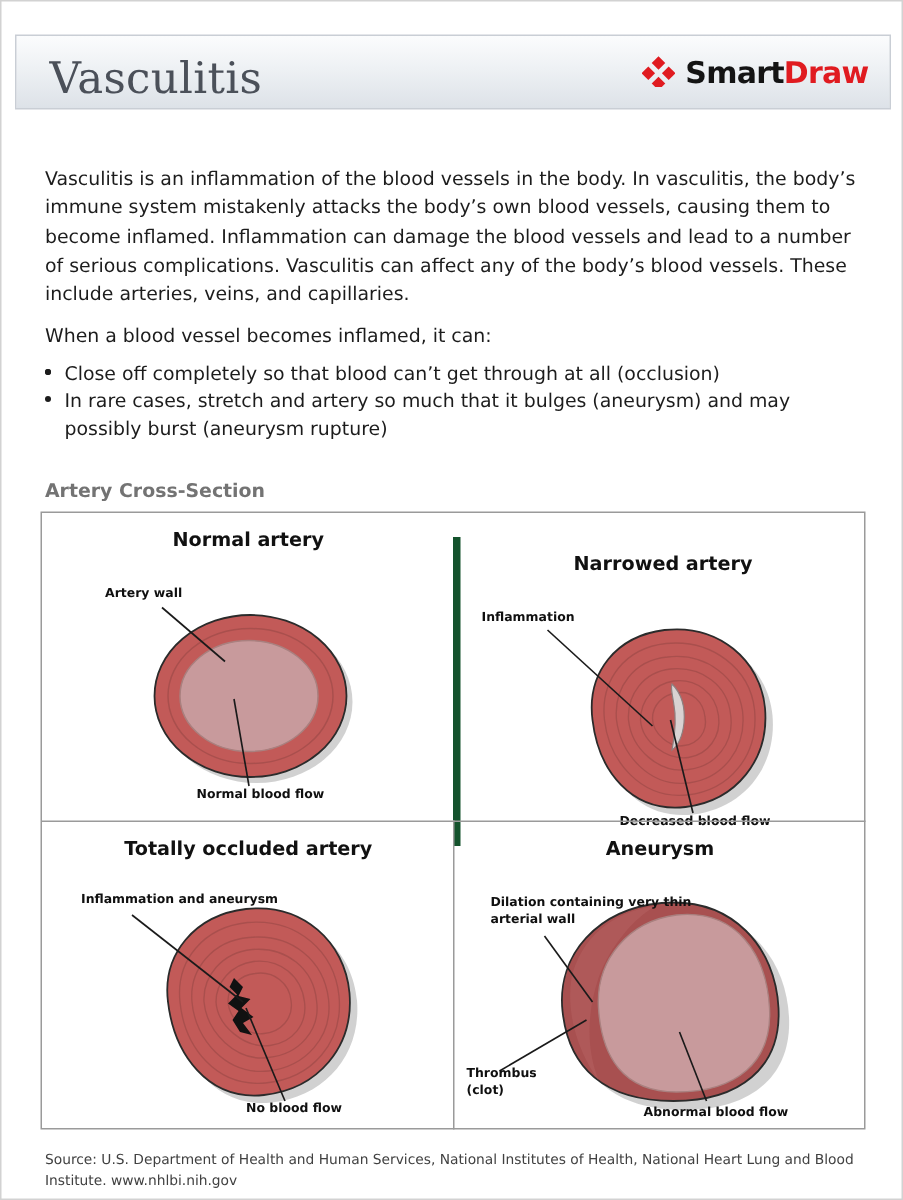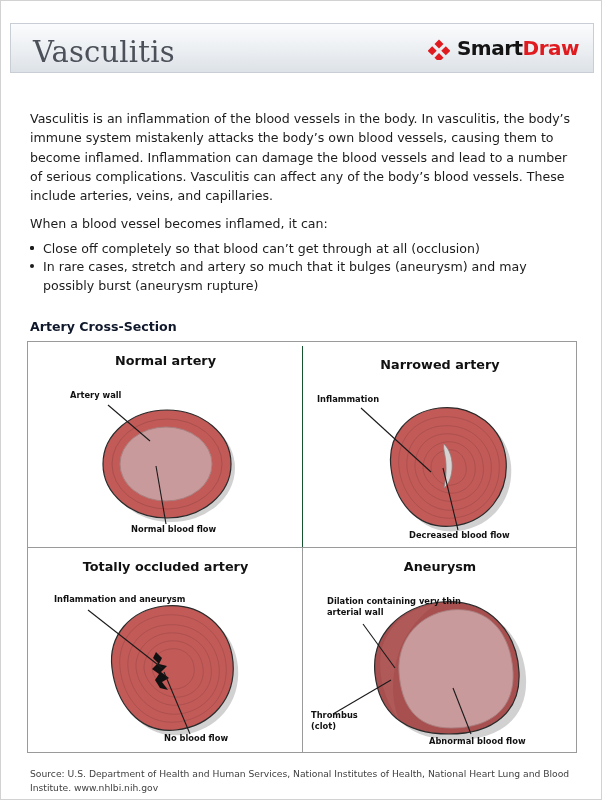"SmartDraw" .logo { align-items: flex-end -> flex-start }
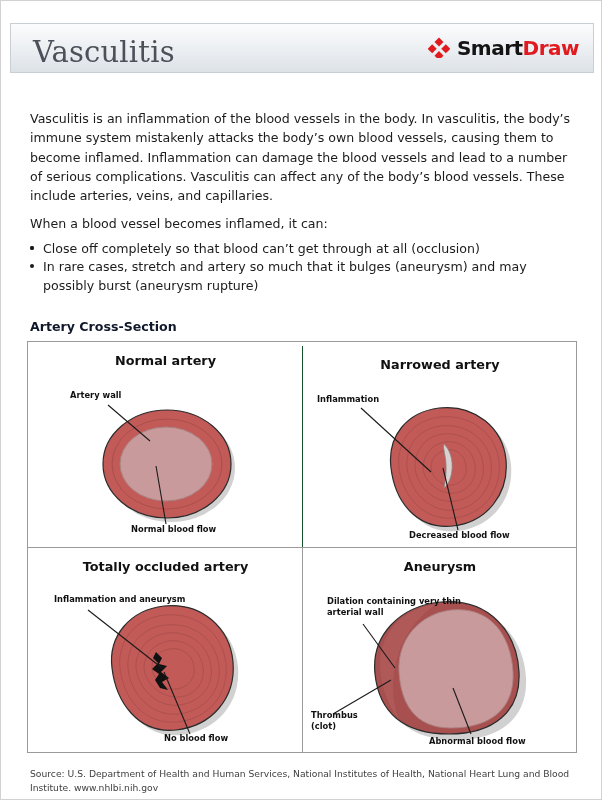"Artery Cross-Section" .section-heading { color: #0f172a -> #737373 }
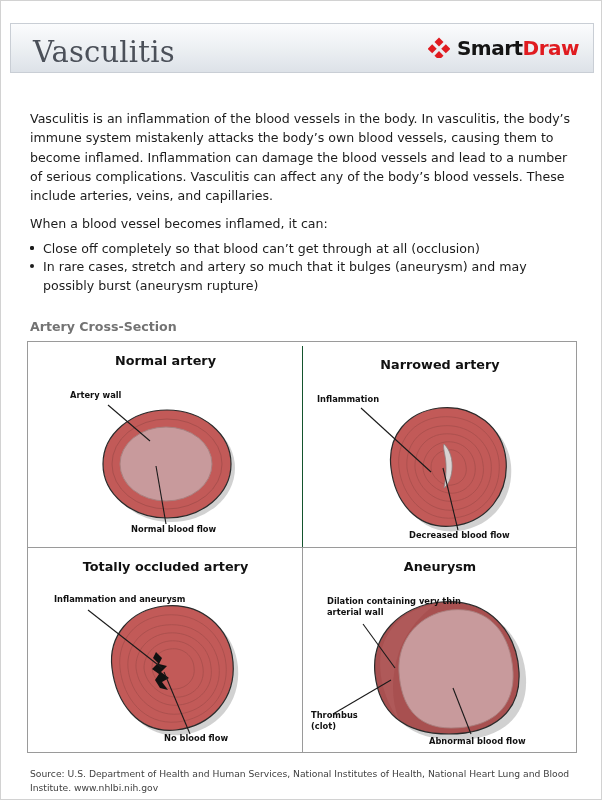"Narrowed artery" .cell.c1 { border-left: 1px solid #14532d -> 5px solid #14532d; top: 4px -> 16px }
